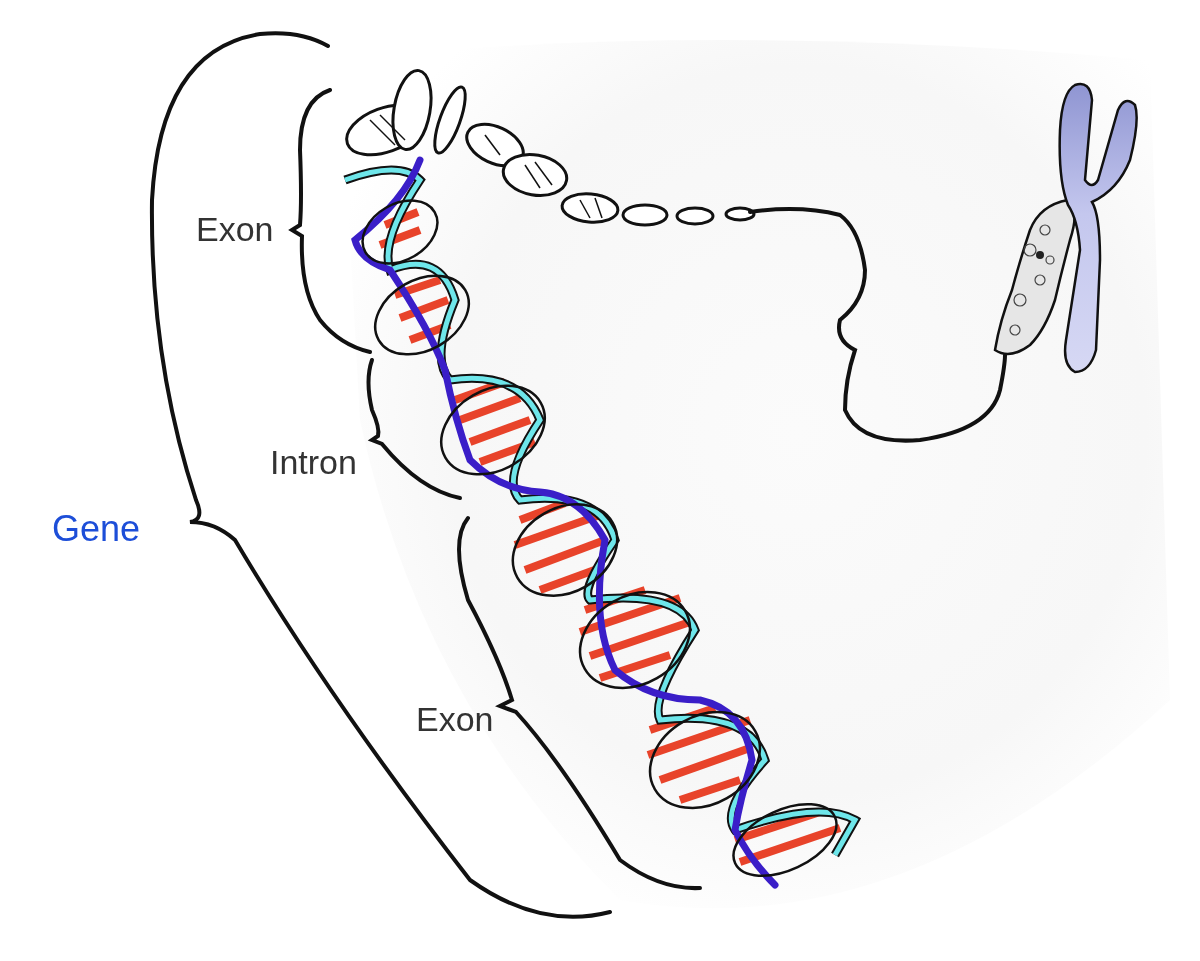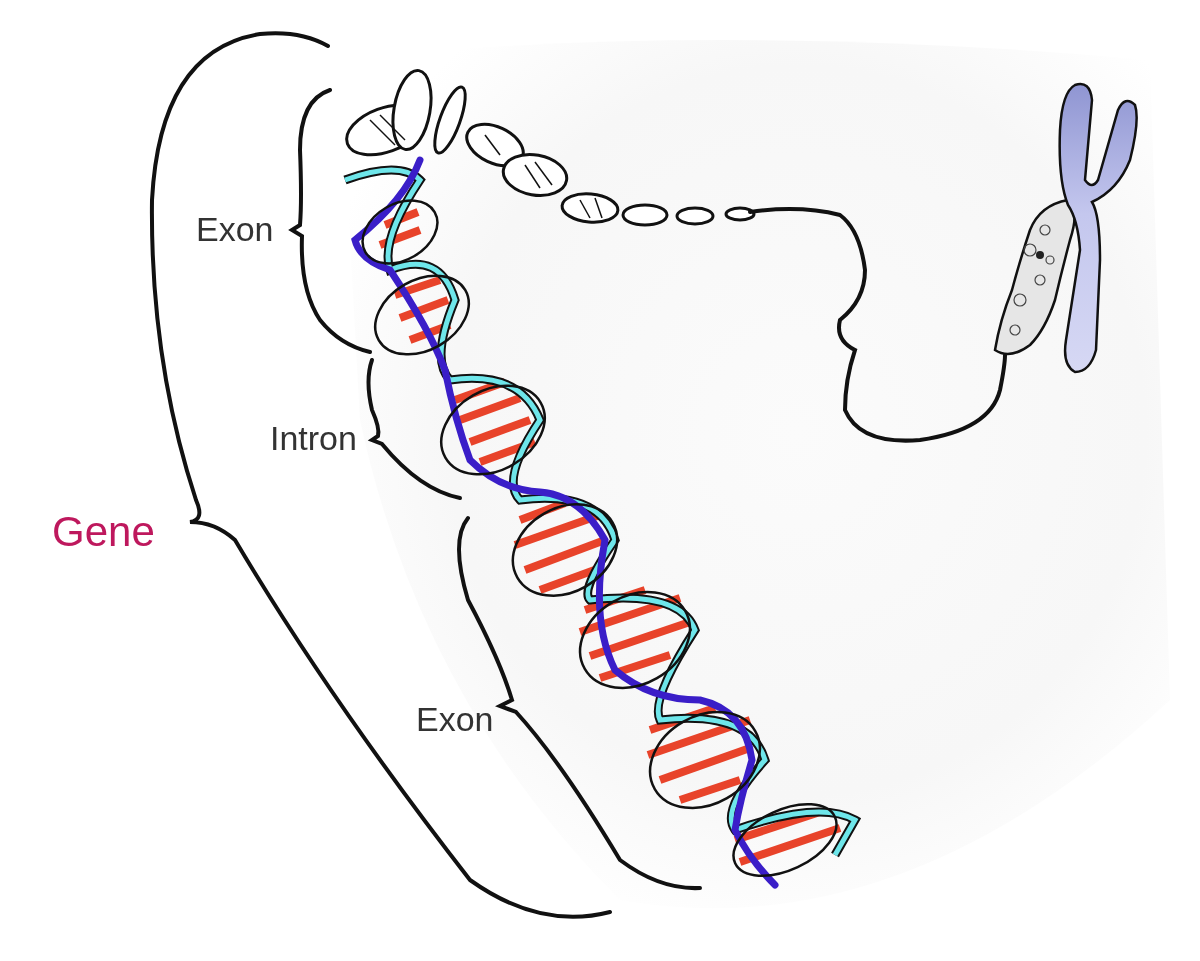"Intron" div.label { top: 419px -> 443px }
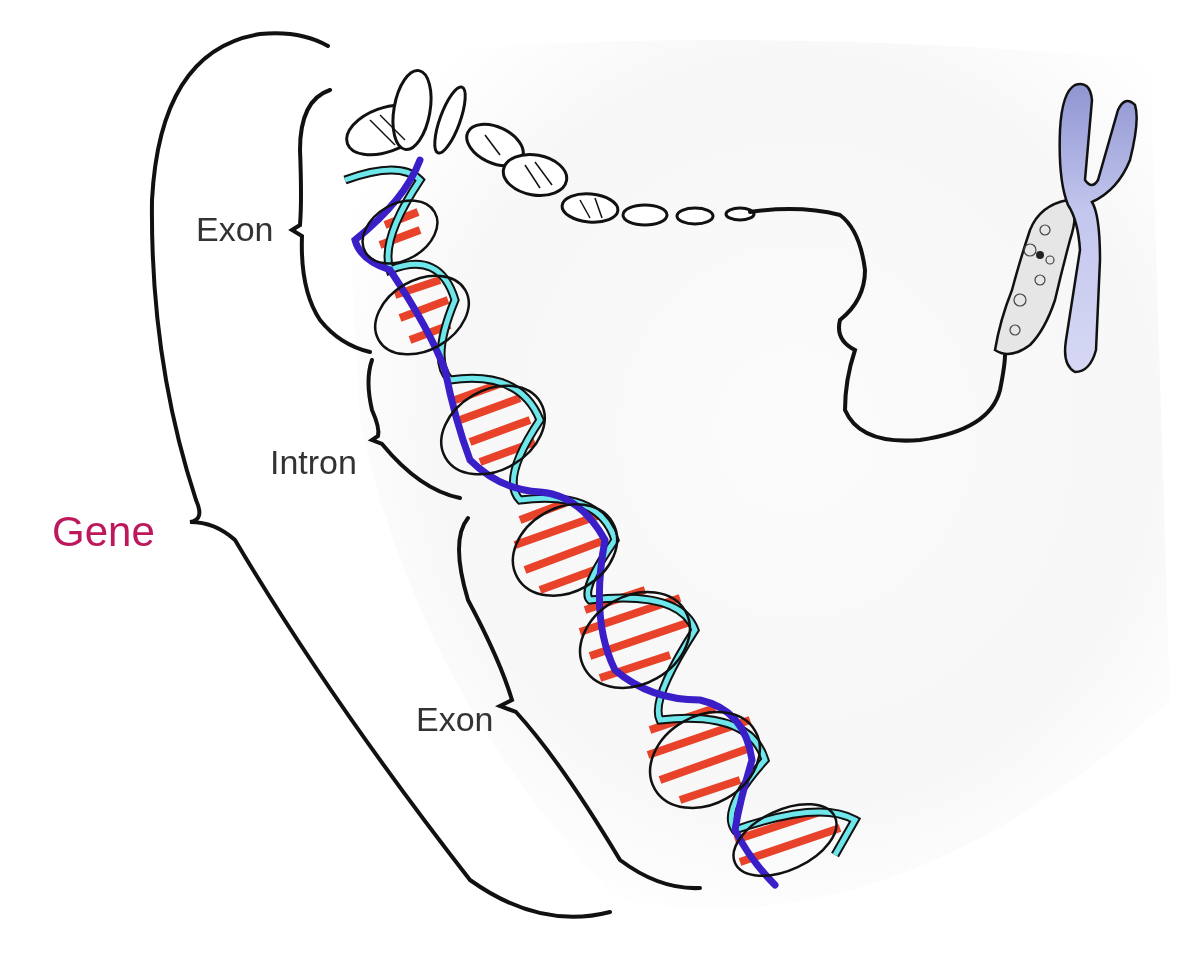"Gene" .label-big { color: #be185d -> #1d4ed8; font-size: 42px -> 36px }
